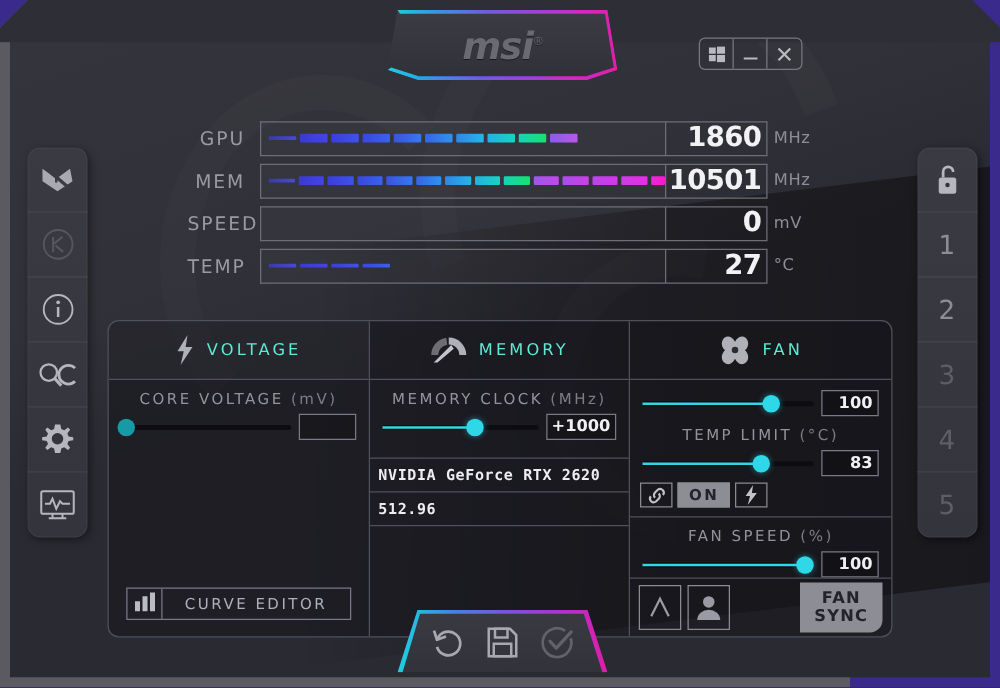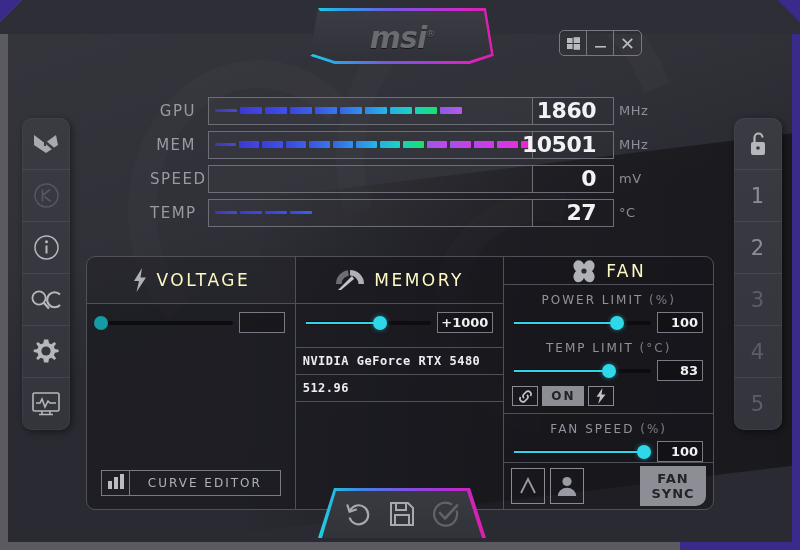"1860" .ro-val { padding-right: 17px -> 4px }
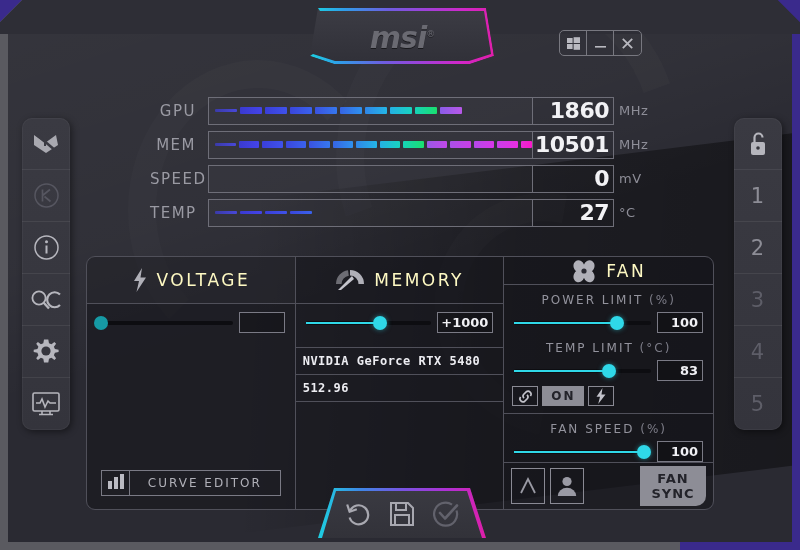"VOLTAGE" .tab-head { color: #fef9c3 -> #5eead4; font-size: 17px -> 13px }
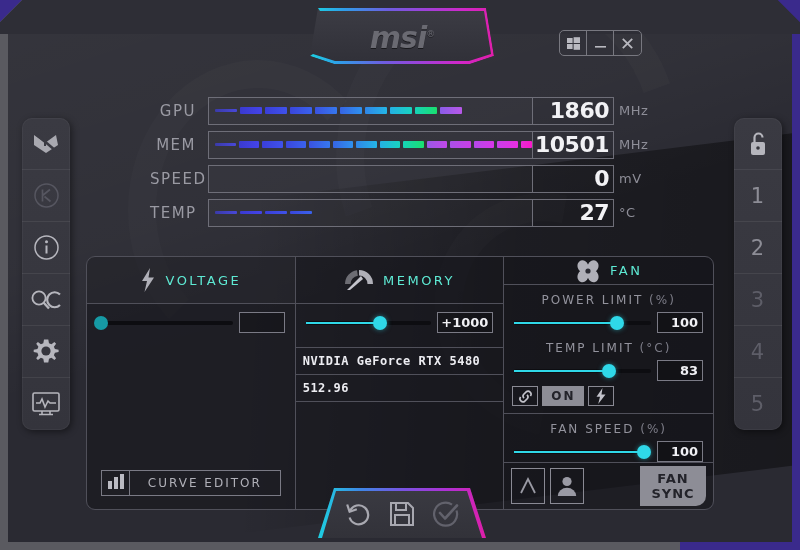"POWER LIMIT (%)" div.ctl-label { html: <div> <span>POWER LIMIT</span> <span>(%)</span> </div> -> none }
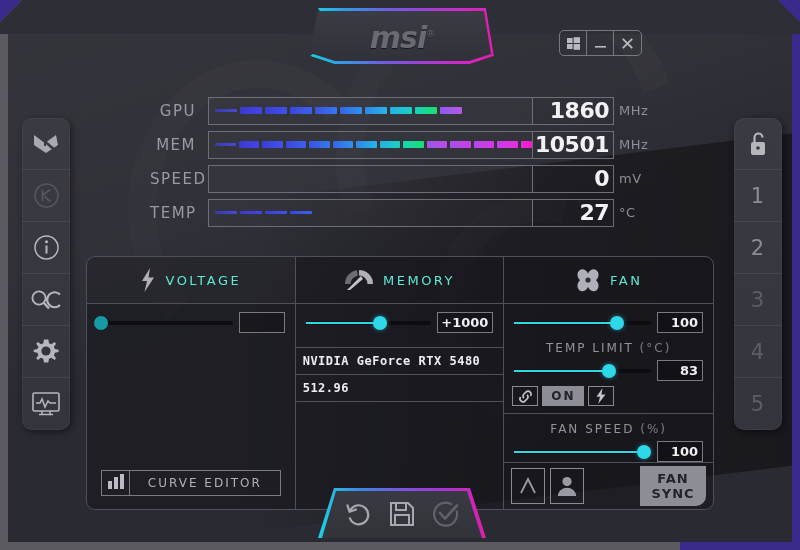"CORE VOLTAGE (mV)" div.ctl-label { html: none -> <div> <span>CORE VOLTAGE</span> <span>(mV)</span> </div> }
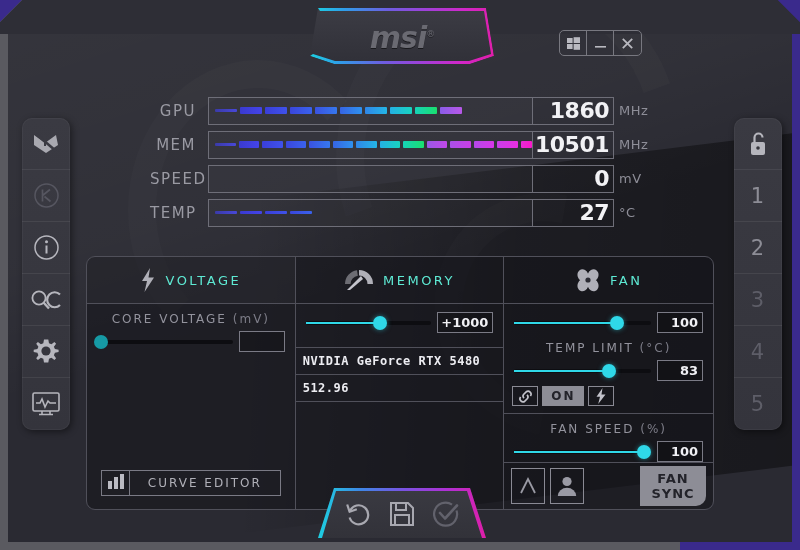"MEMORY CLOCK (MHz)" div.ctl-label { html: none -> <div> <span>MEMORY CLOCK</span> <span>(MHz)</span> </div> }
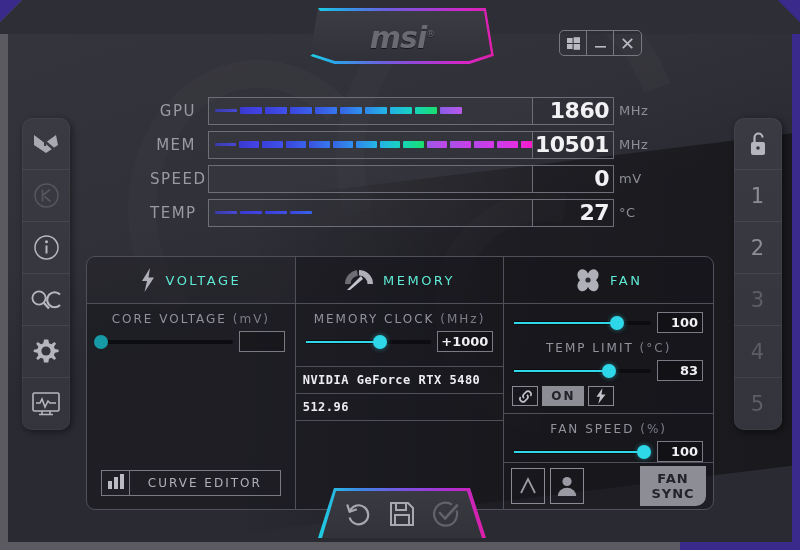"NVIDIA GeForce RTX 5480" div.info-row { text: 5480 -> 2620 }
